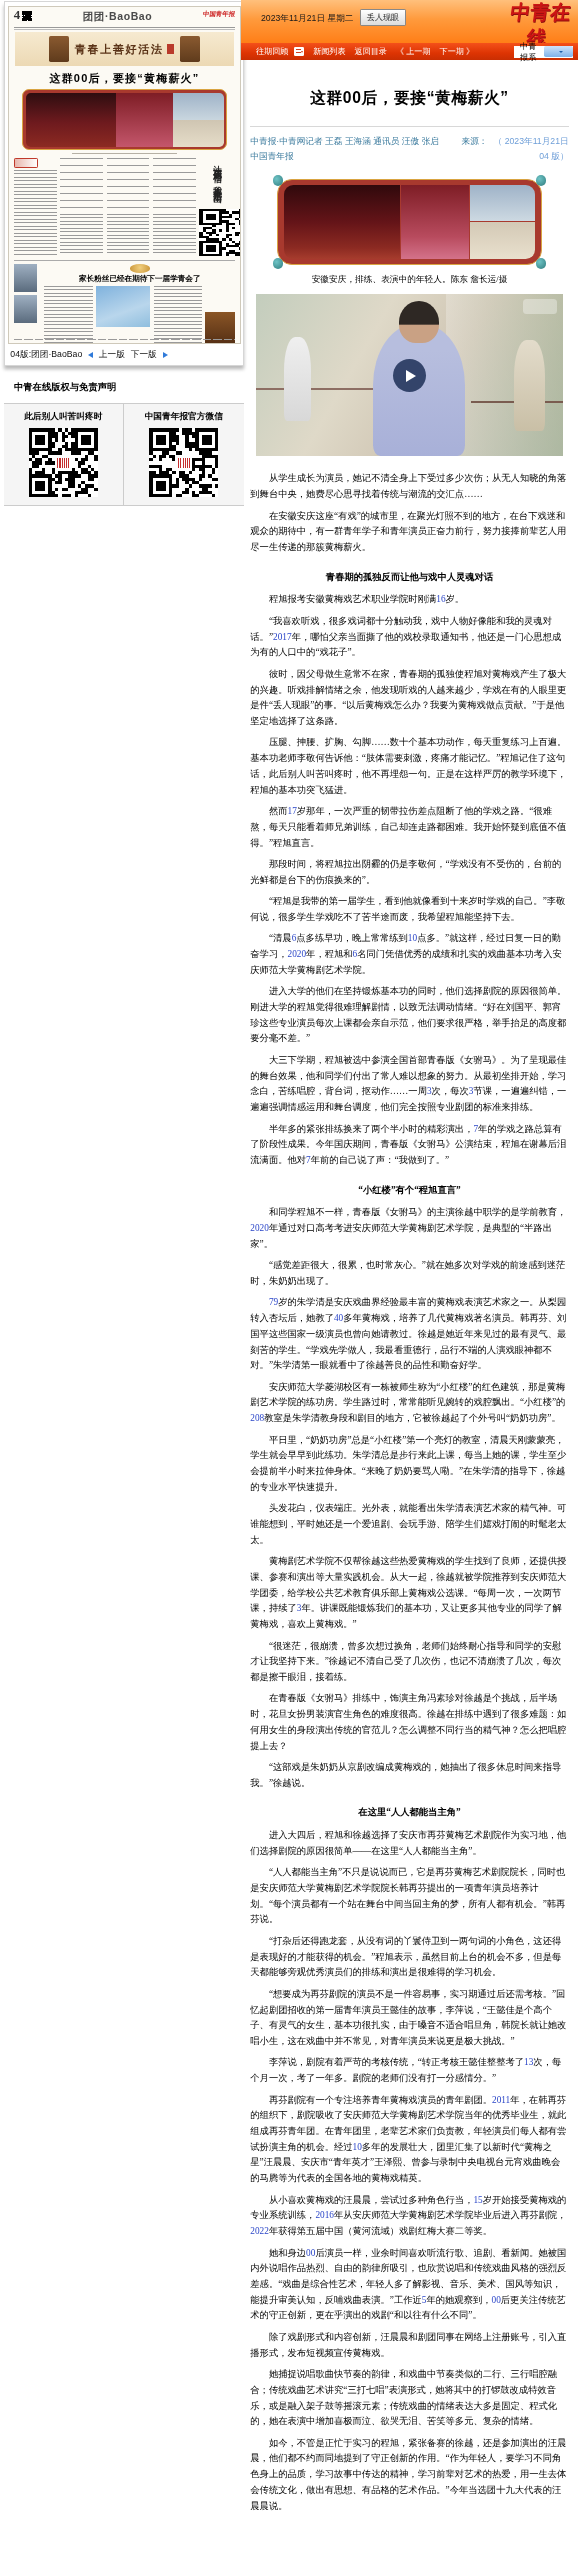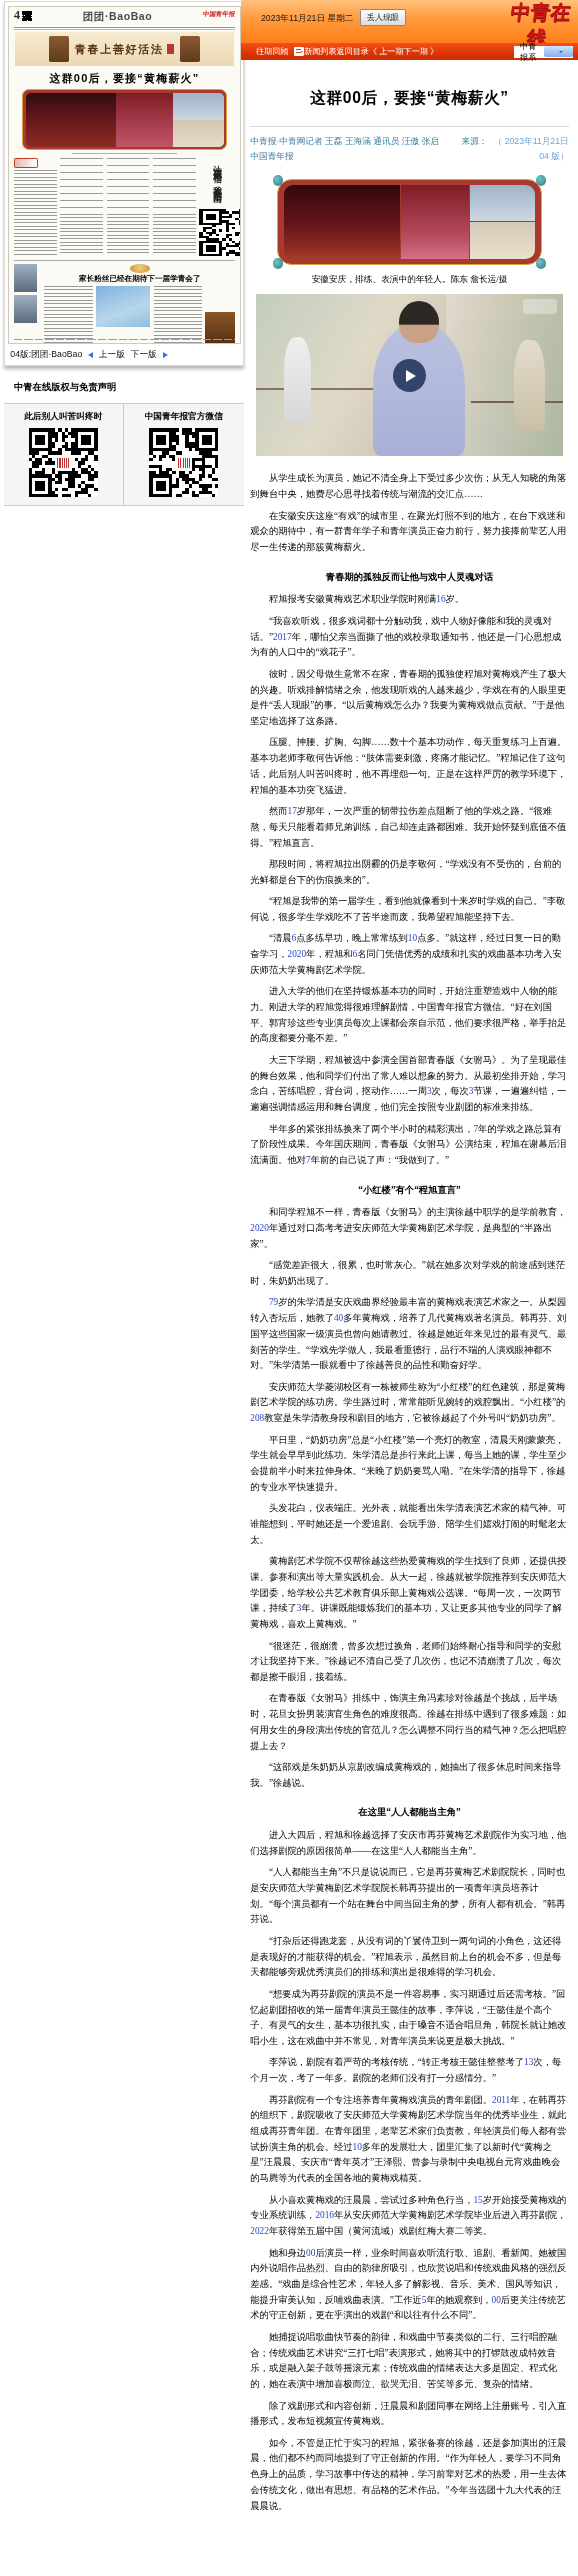"新闻列表" .nav .nitem { margin-left: 0 -> 9px }
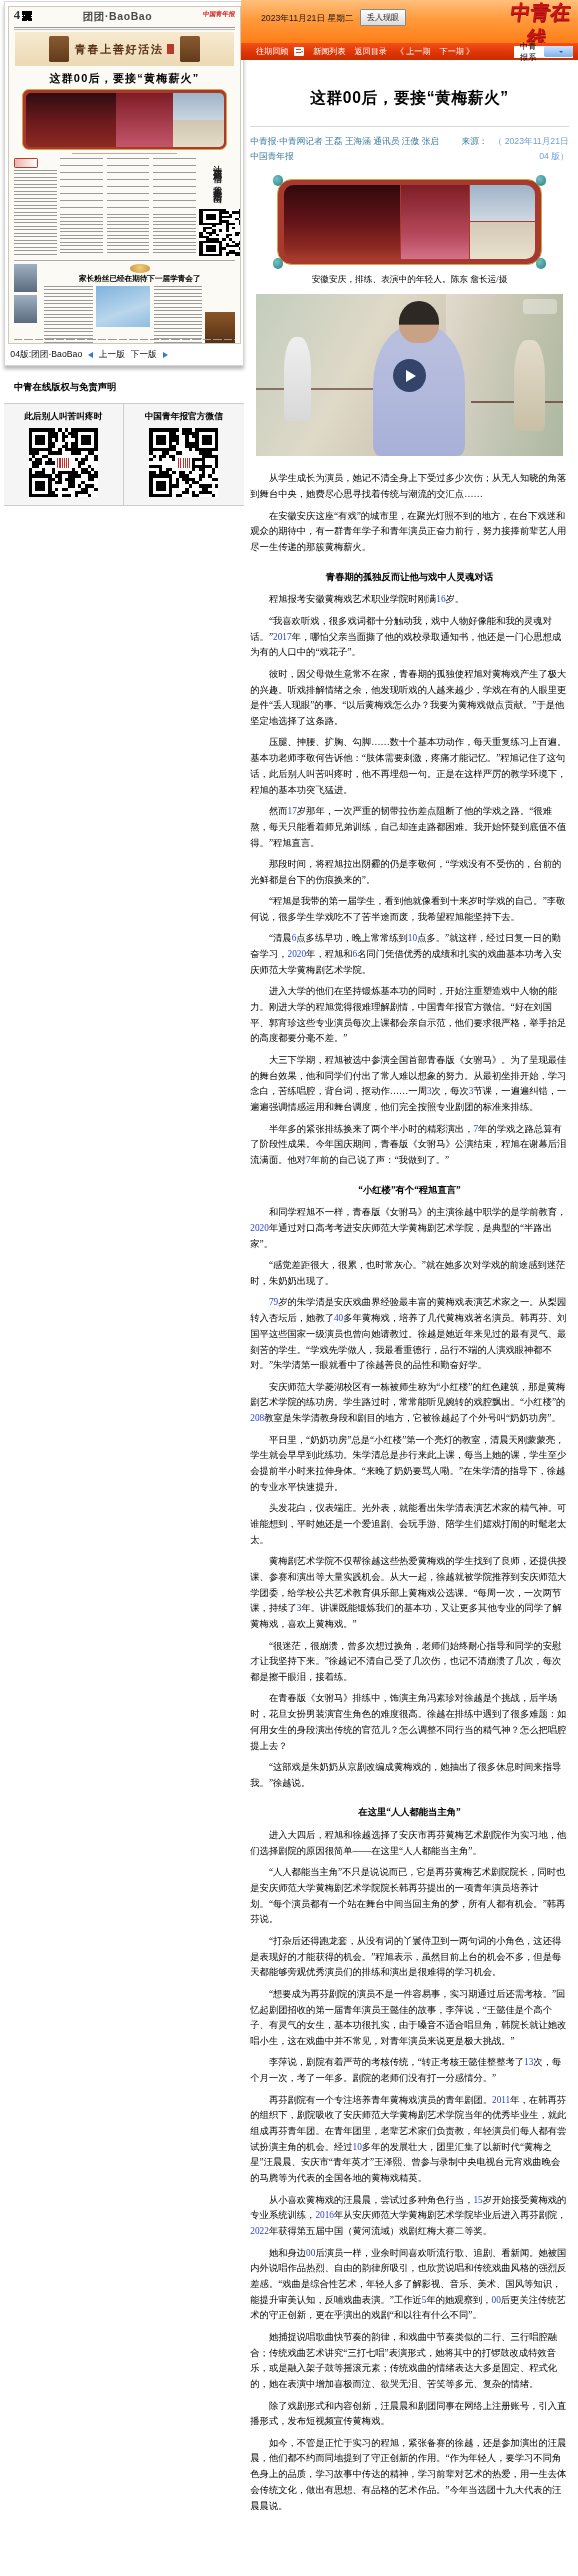"进入大学的他们在坚持锻炼基本功的同时，开始注重塑造戏中人物的能力。刚进大学的程旭" p.para { text: 开始注重塑造戏中人物的能力。刚进大学的程旭觉得很难理解剧情，中国青年报官方微信 -> 他们选择剧院的原因很简单。刚进大学的程旭觉得很难理解剧情，以致无法调动情绪 }
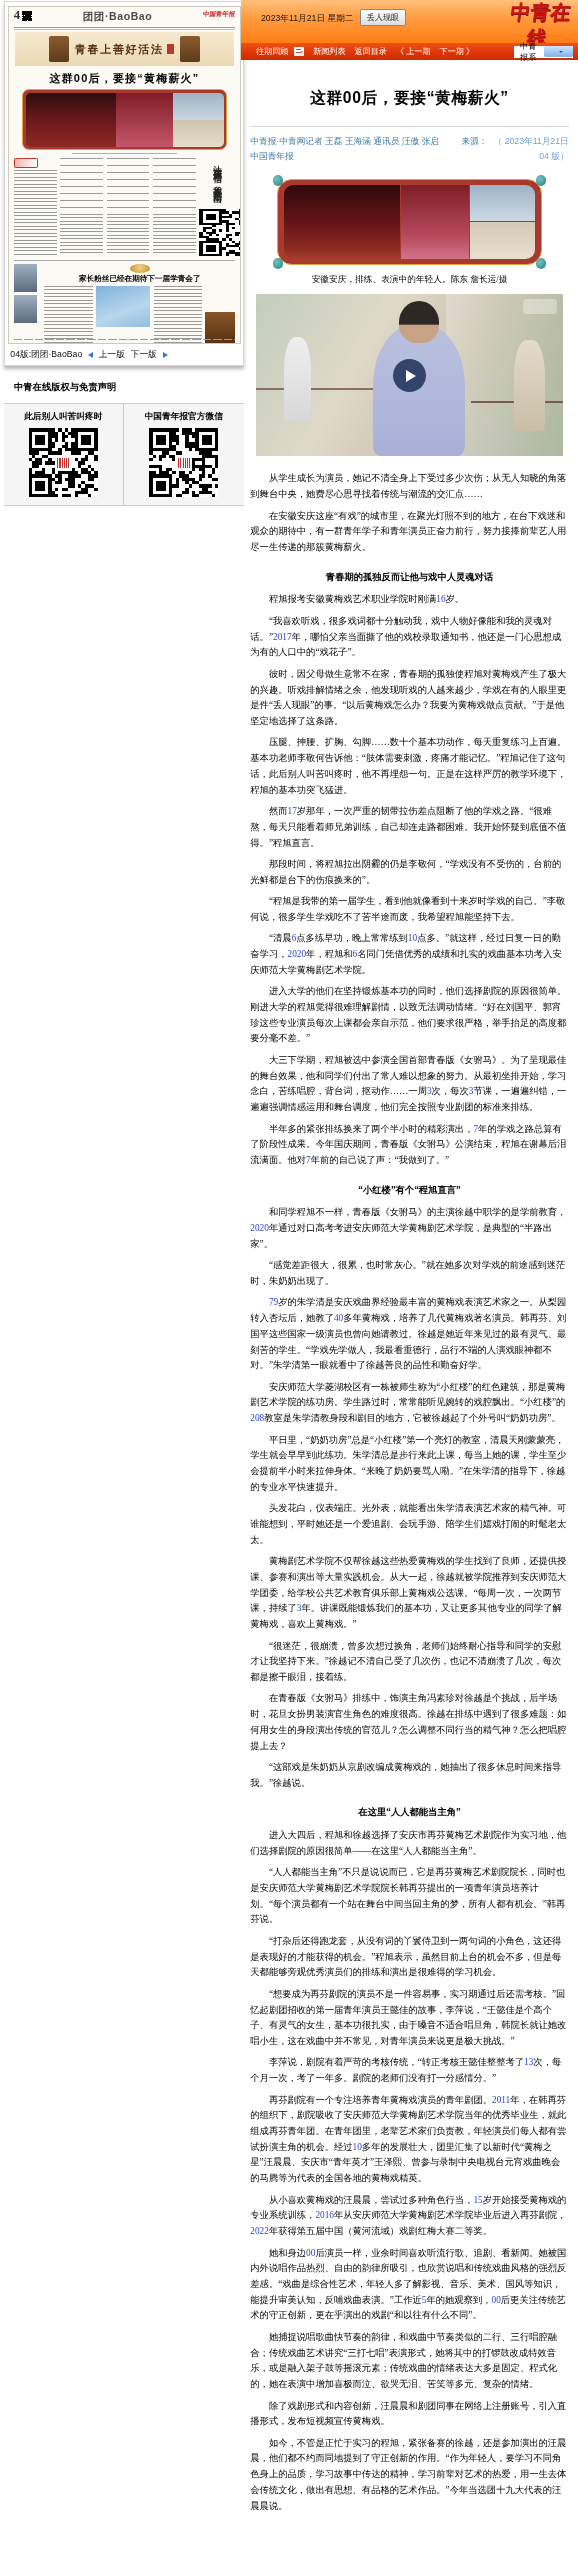"她捕捉说唱歌曲快节奏的韵律，和戏曲中节奏类似的二行、三行唱腔融合；传统戏曲艺术讲" p.para { order: before "除了戏剧形式和内容创新，汪晨晨和剧团同事在网络上注册账号，引入直播形式，发布短视" -> after "除了戏剧形式和内容创新，汪晨晨和剧团同事在网络上注册账号，引入直播形式，发布短视" }
